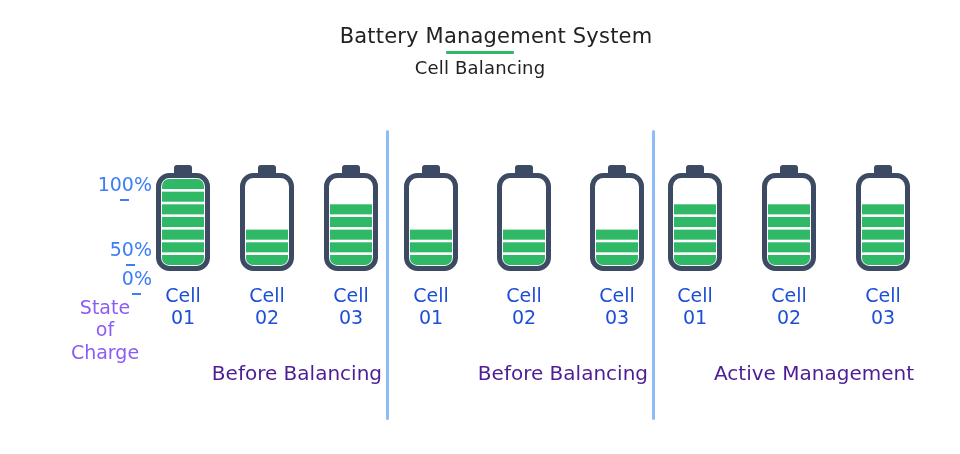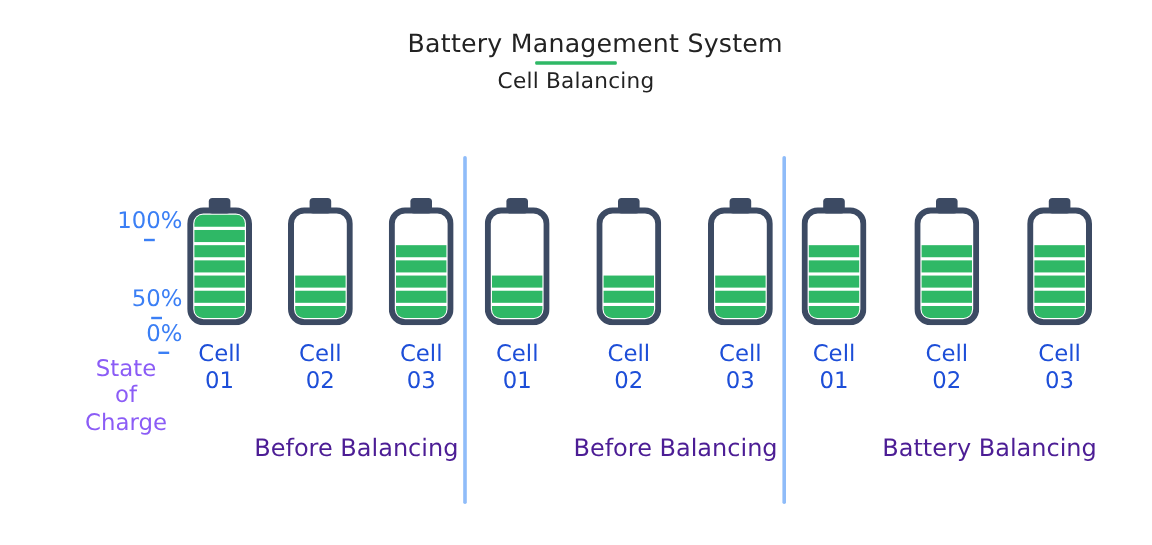"Battery Balancing" div.group-caption { text: Battery Balancing -> Active Management }
